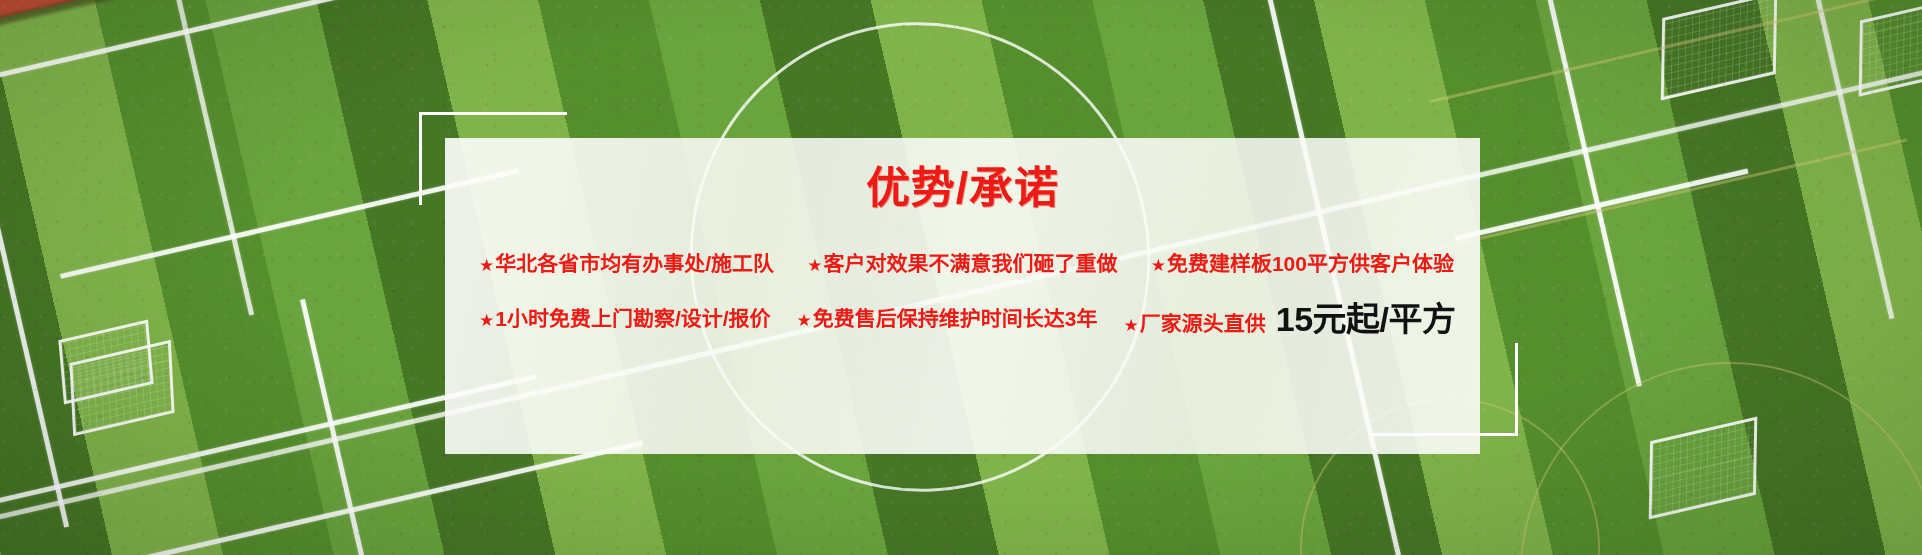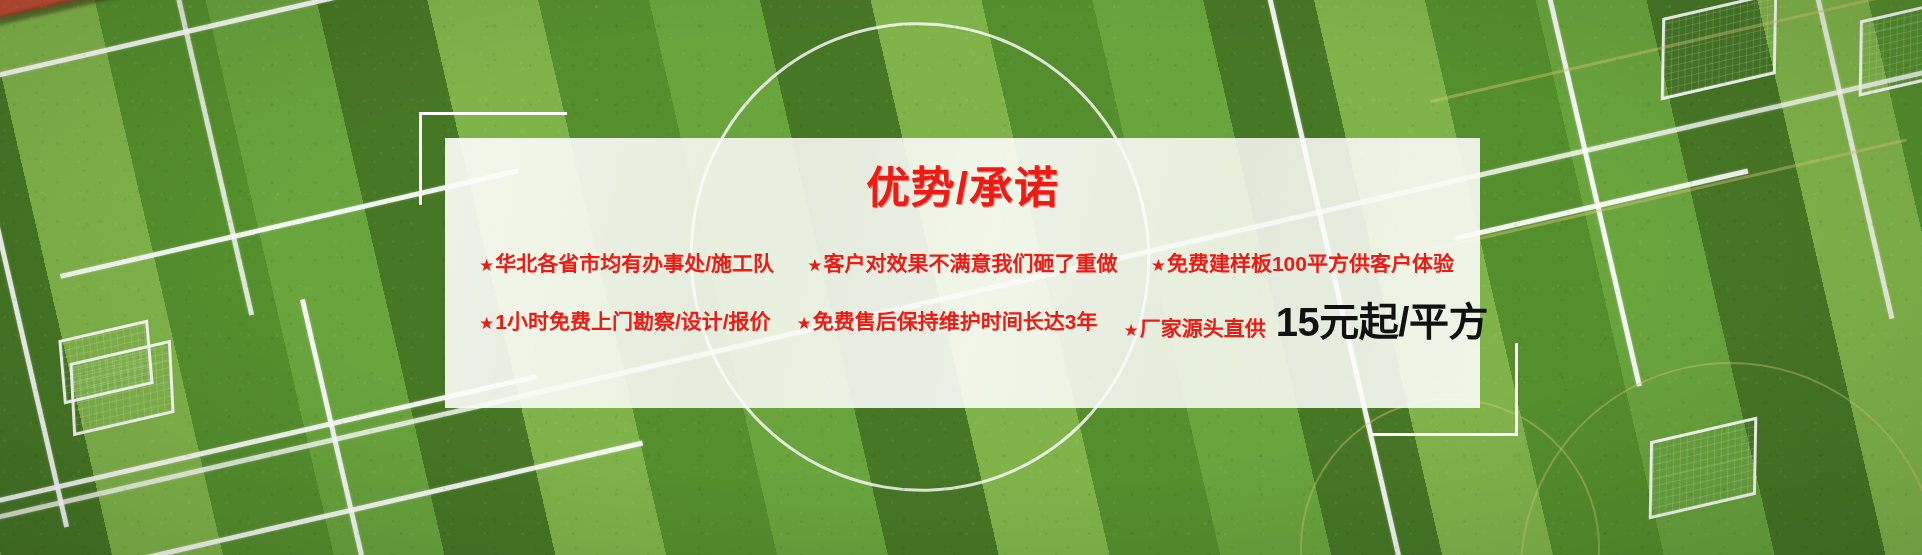"优势/承诺" .panel { height: 270px -> 316px }
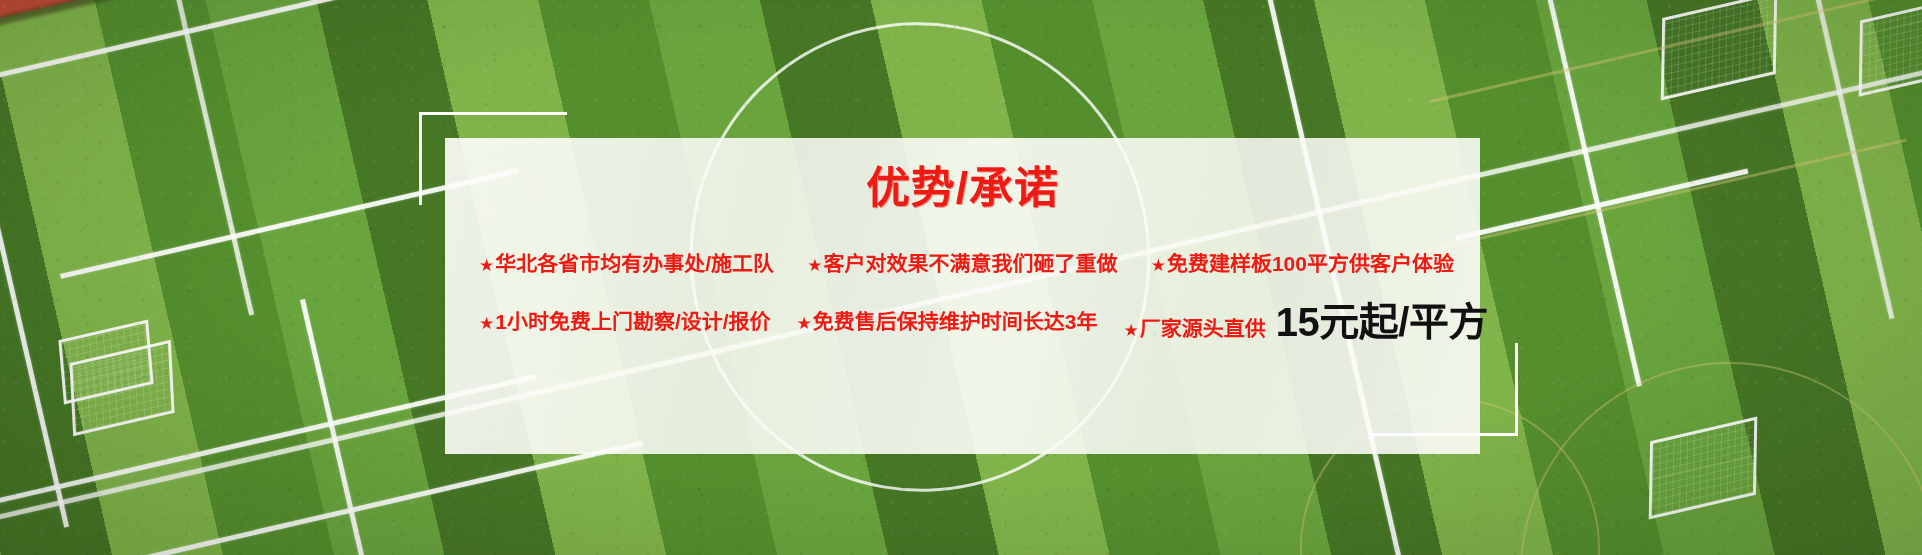"15元起/平方" .price { font-size: 40px -> 34px }
